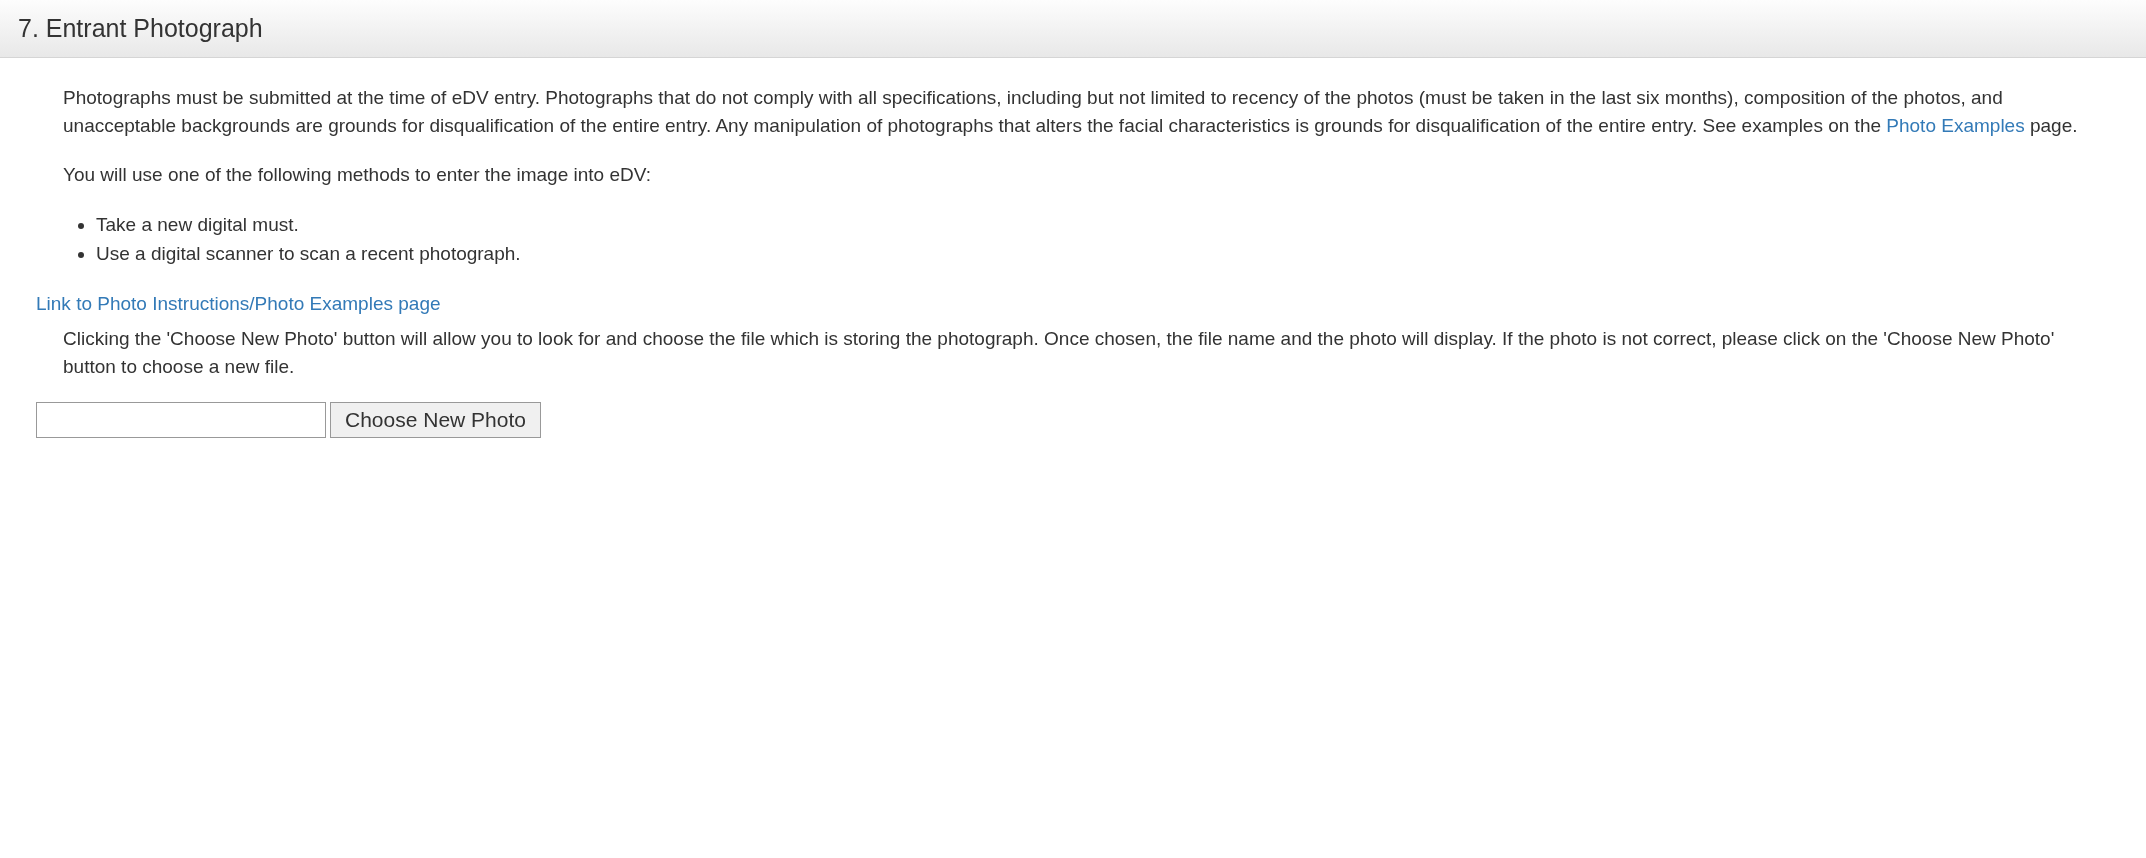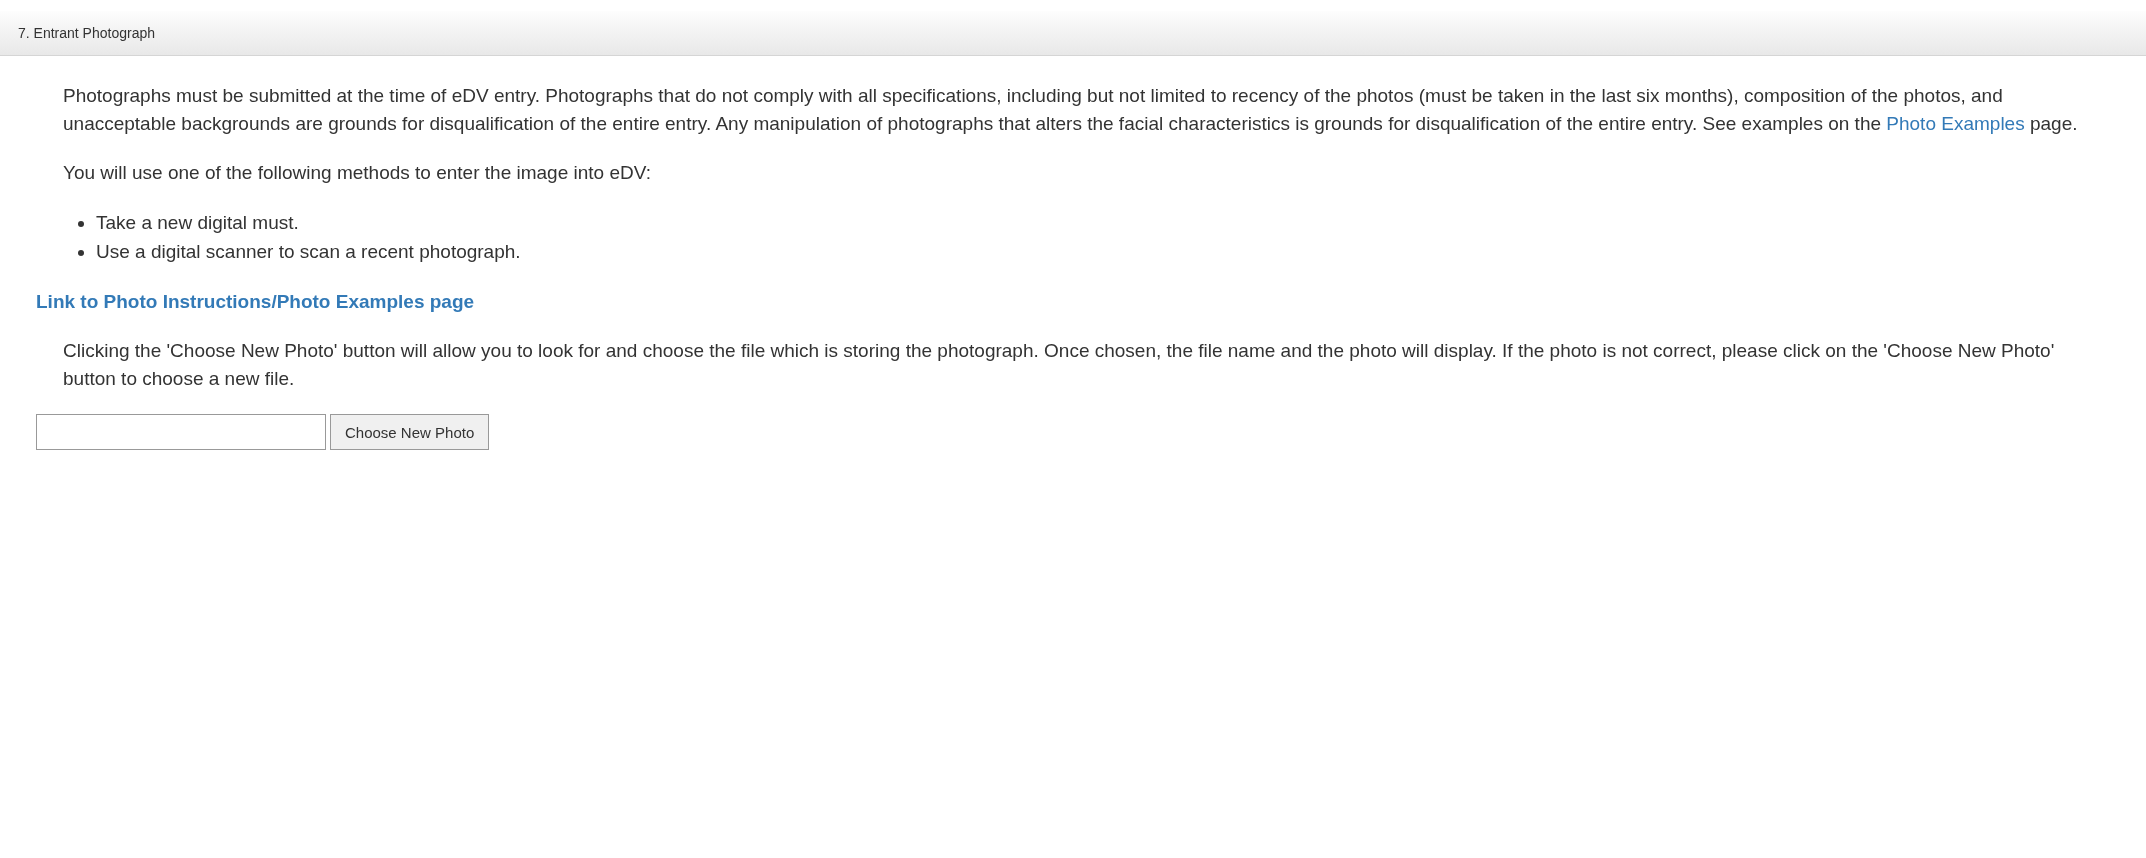"7. Entrant Photograph" .section-header { font-size: 14px -> 25px; margin-top: 11px -> none }
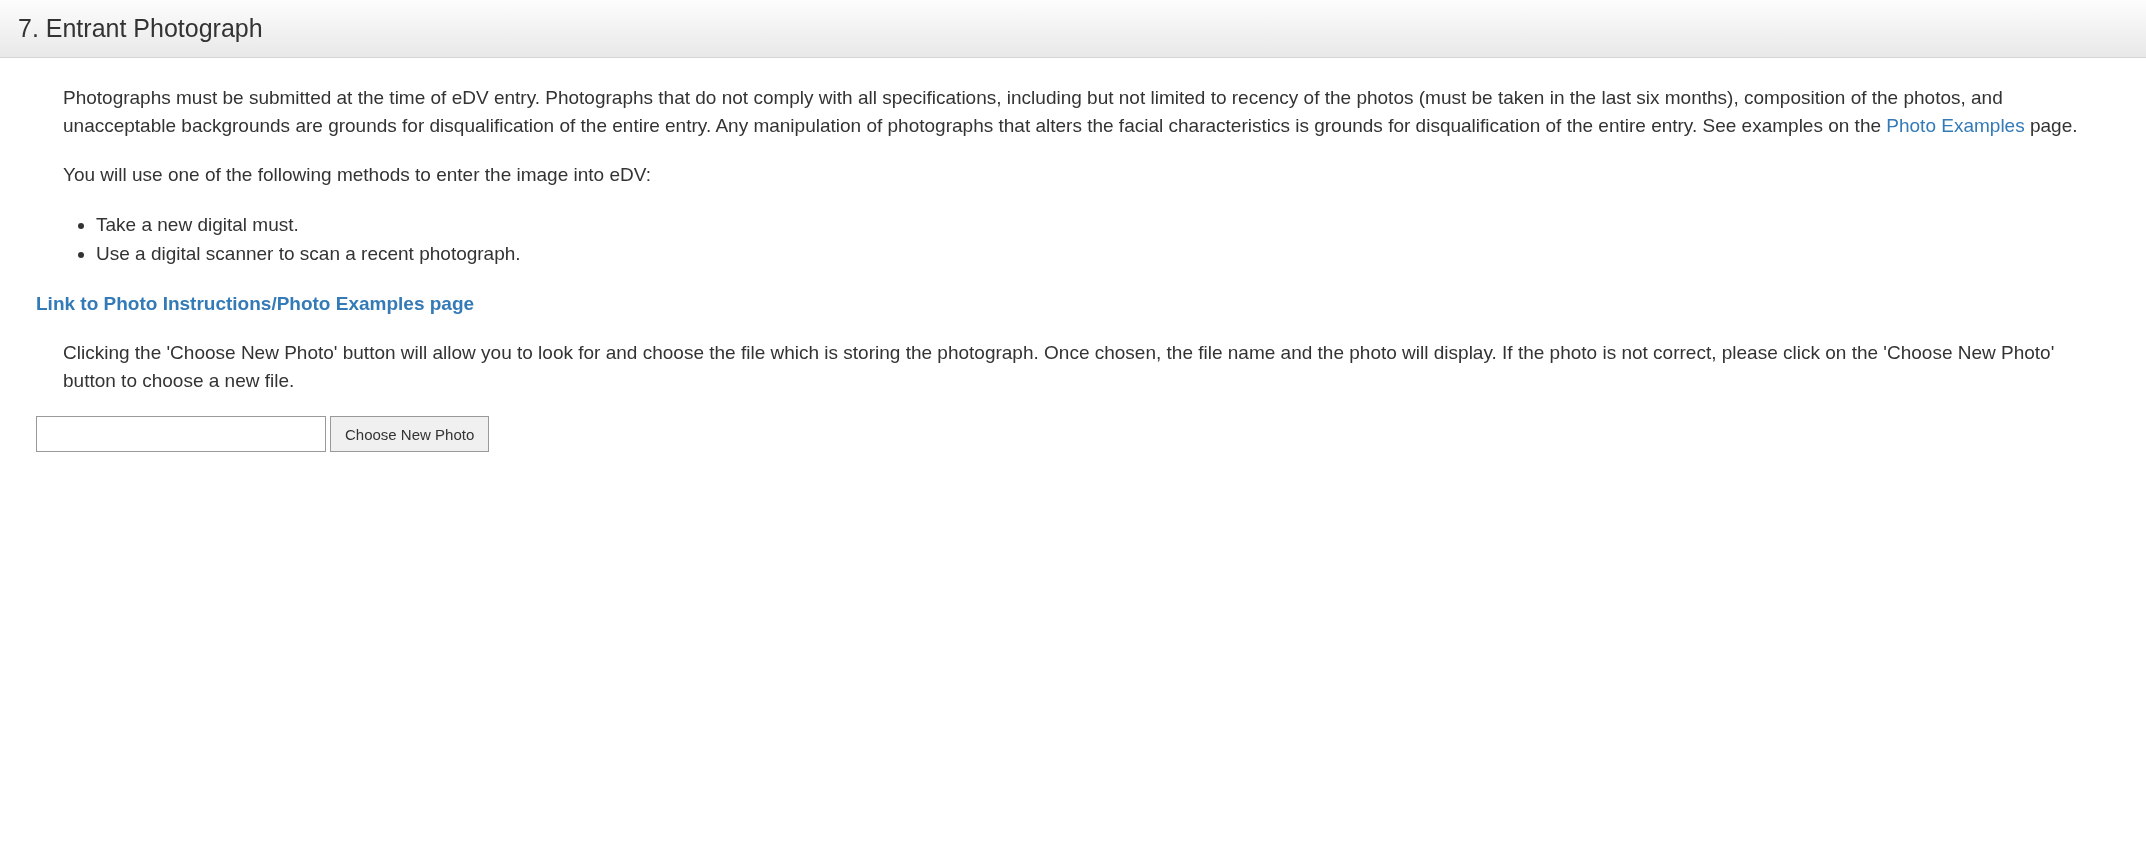"Link to Photo Instructions/Photo" .link-bold { font-weight: bold -> normal; margin-bottom: 22px -> 8px }
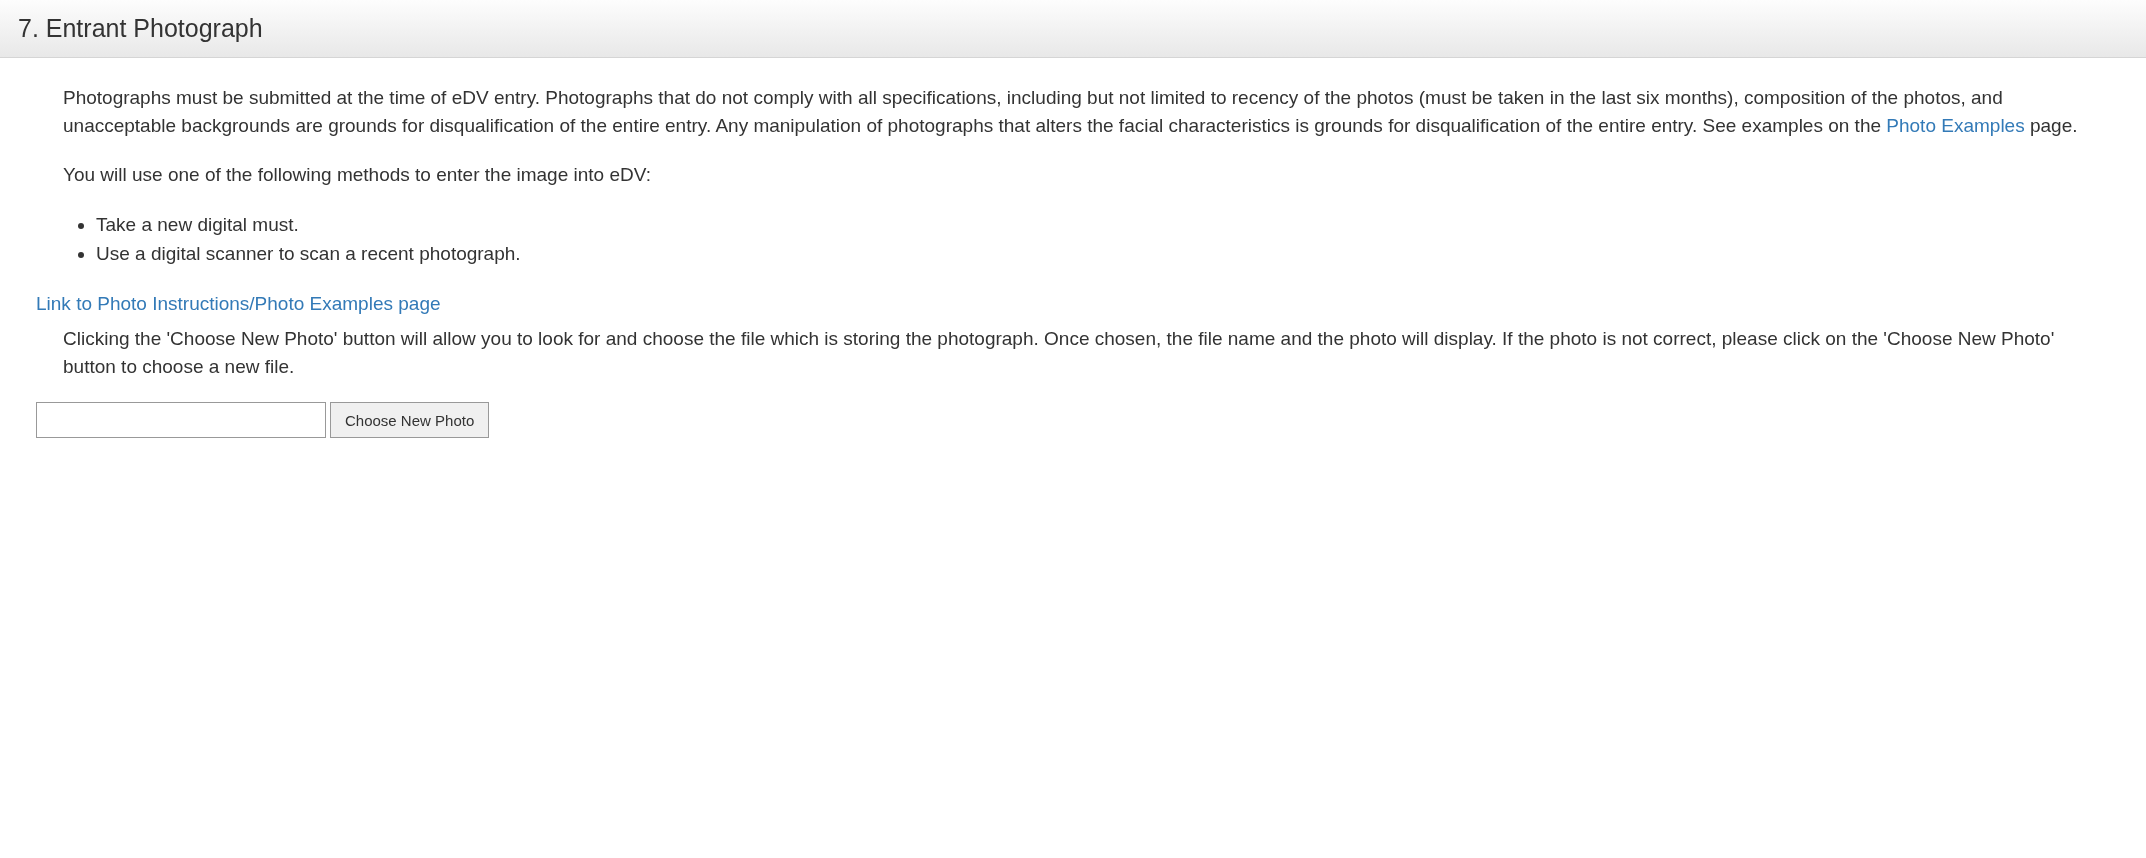"Choose New Photo" .choose-btn { font-size: 15px -> 21px }
